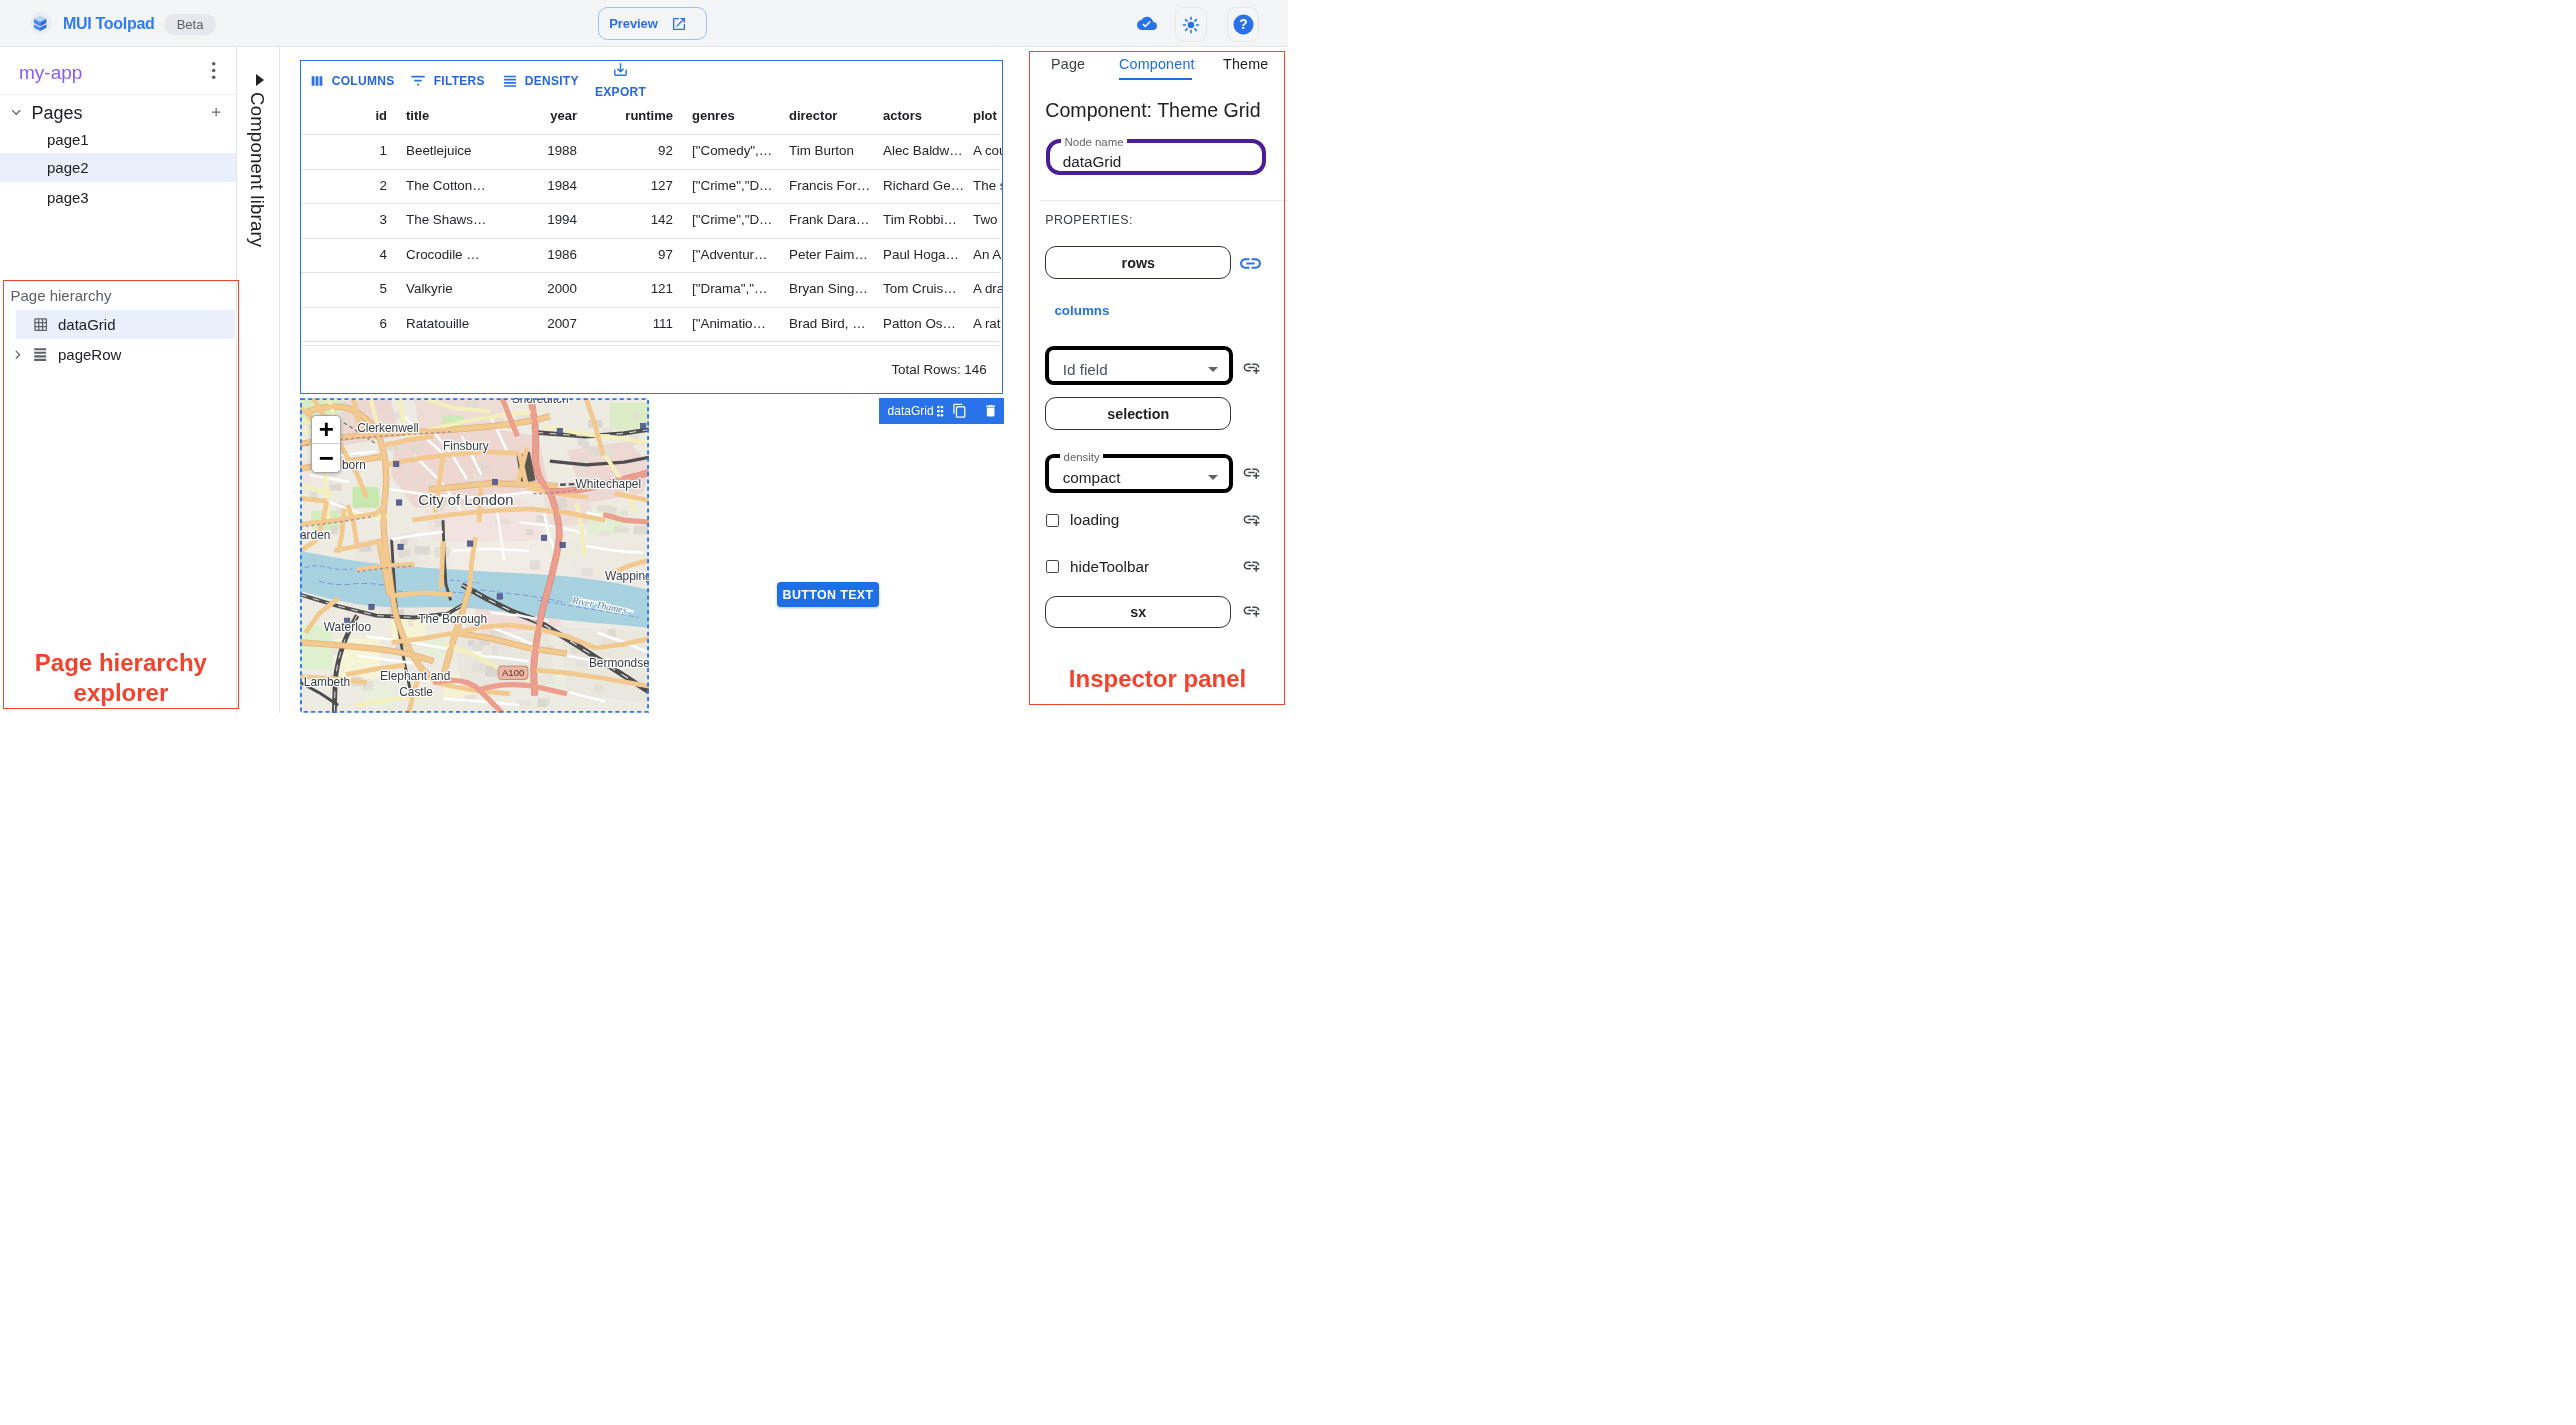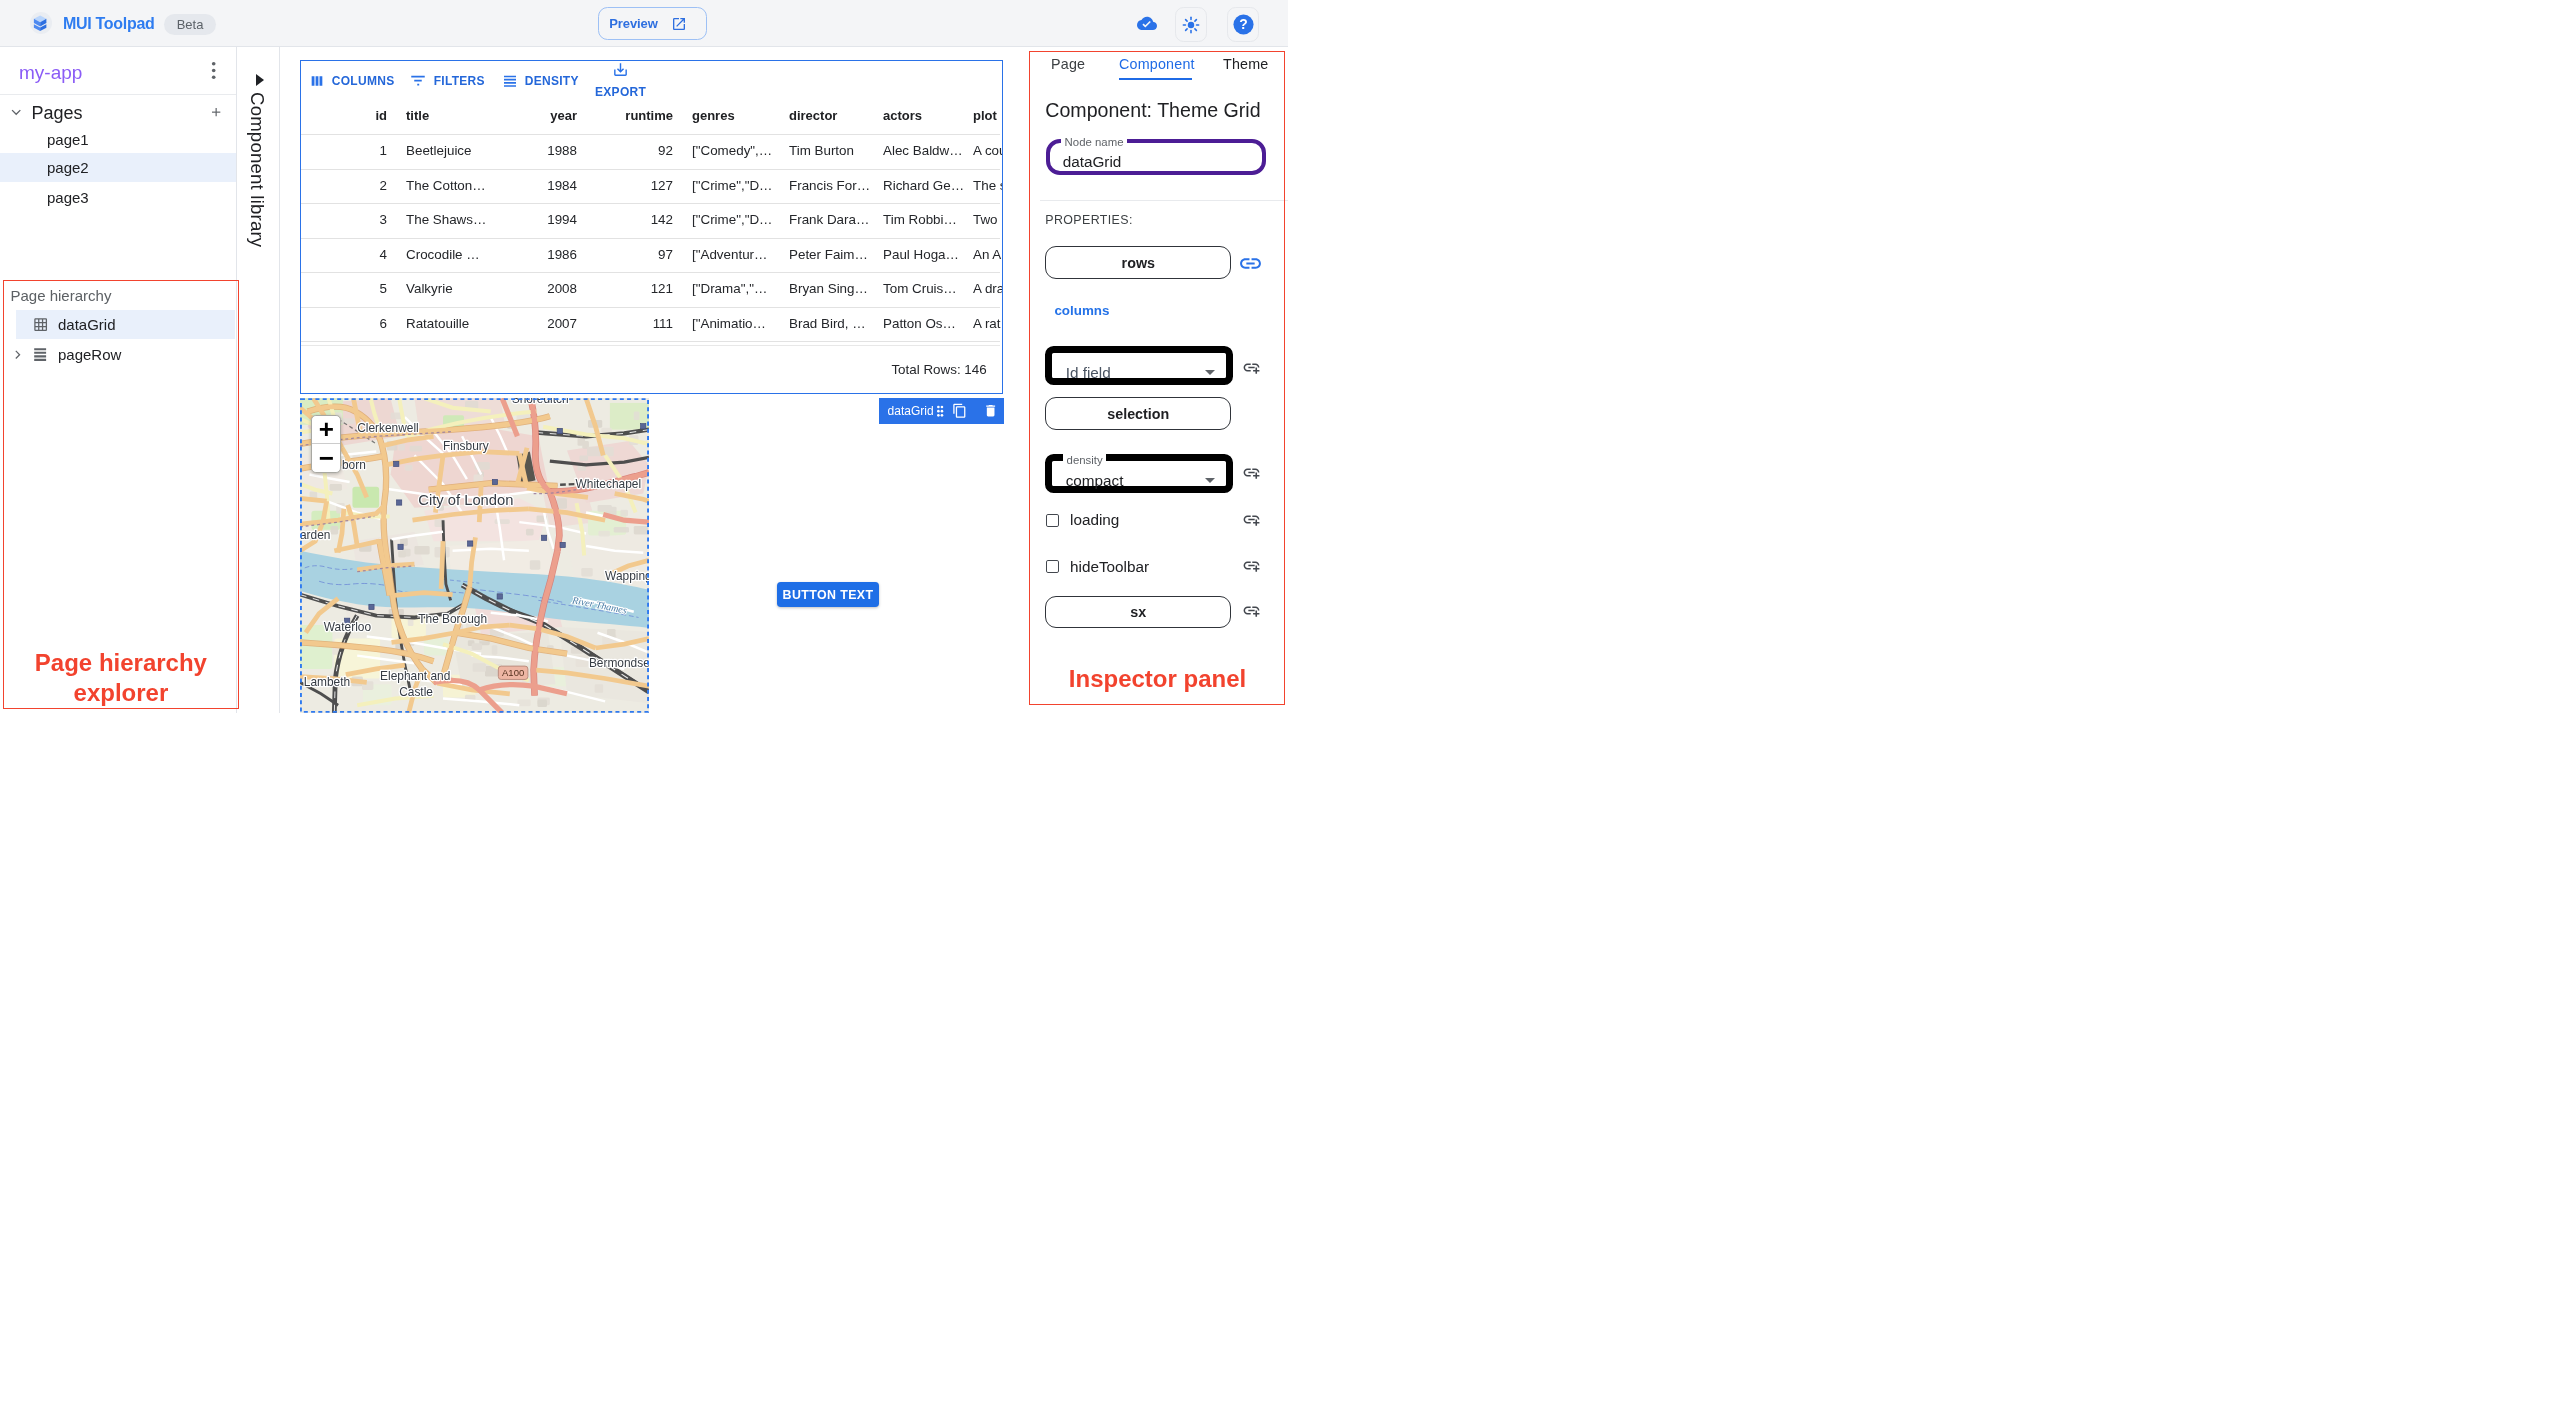"2008" span.col-year { text: 2008 -> 2000 }
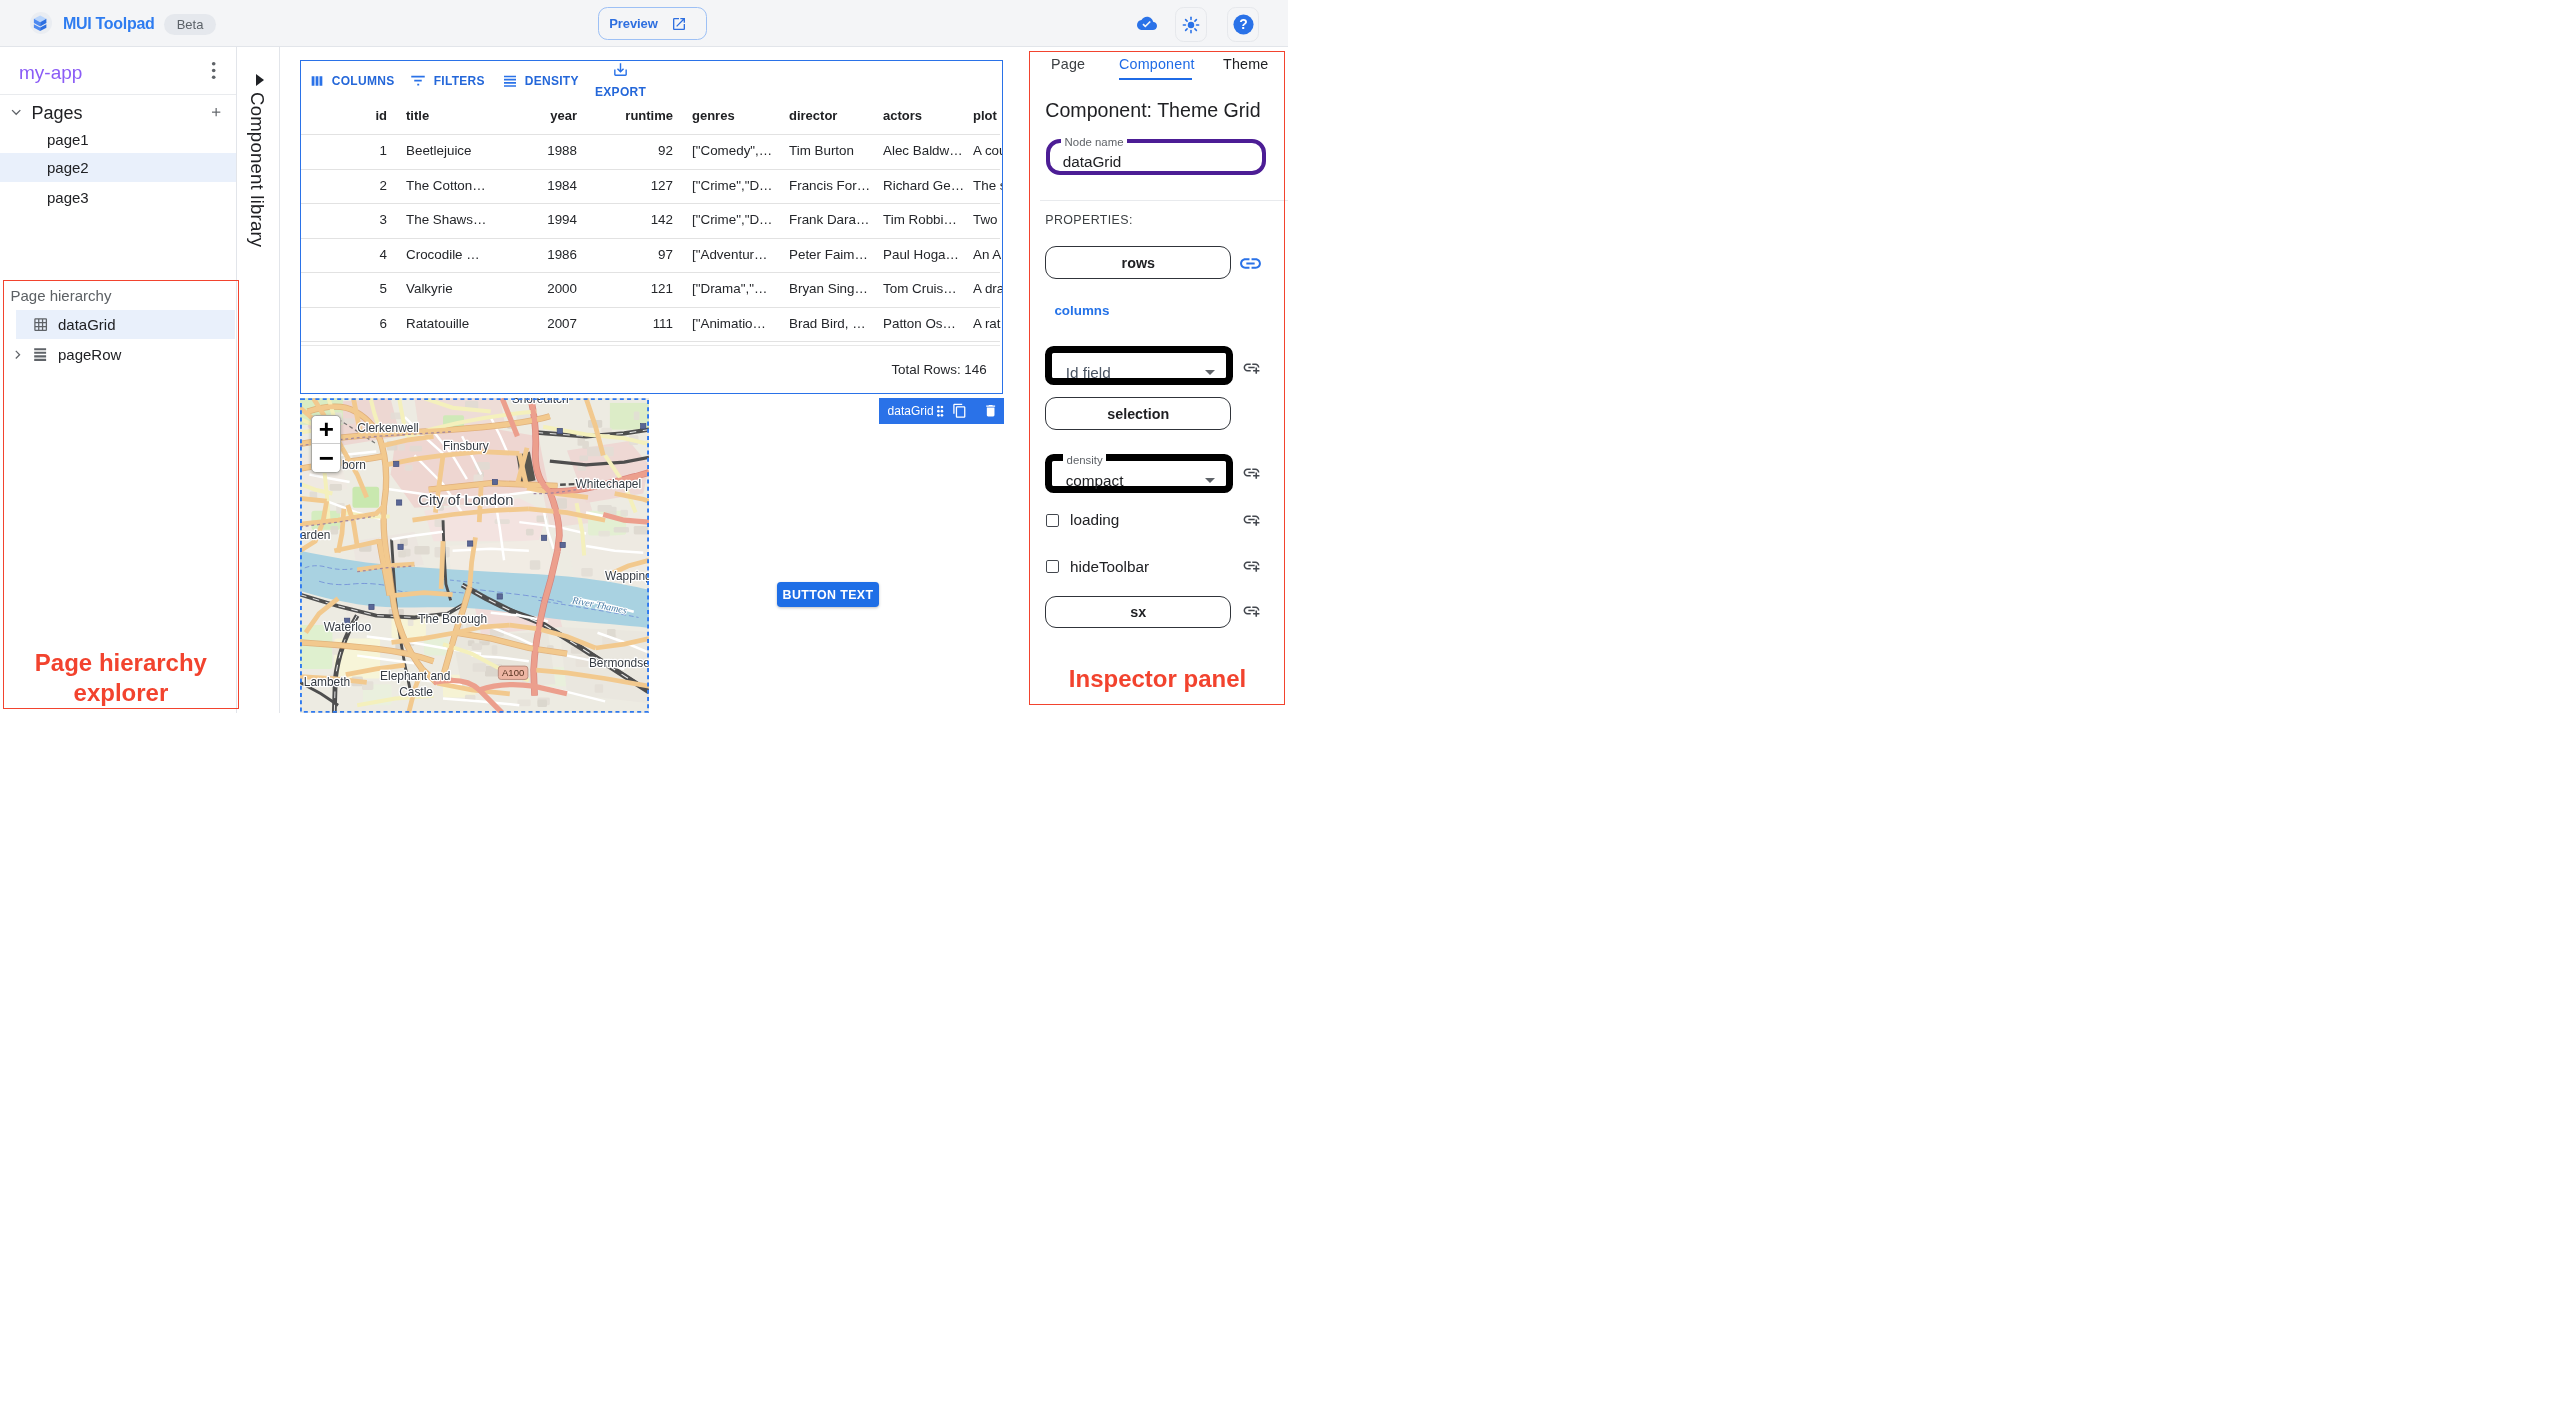"Id field" .selBox { border: 7px solid #000000 -> 4px solid #000000 }
